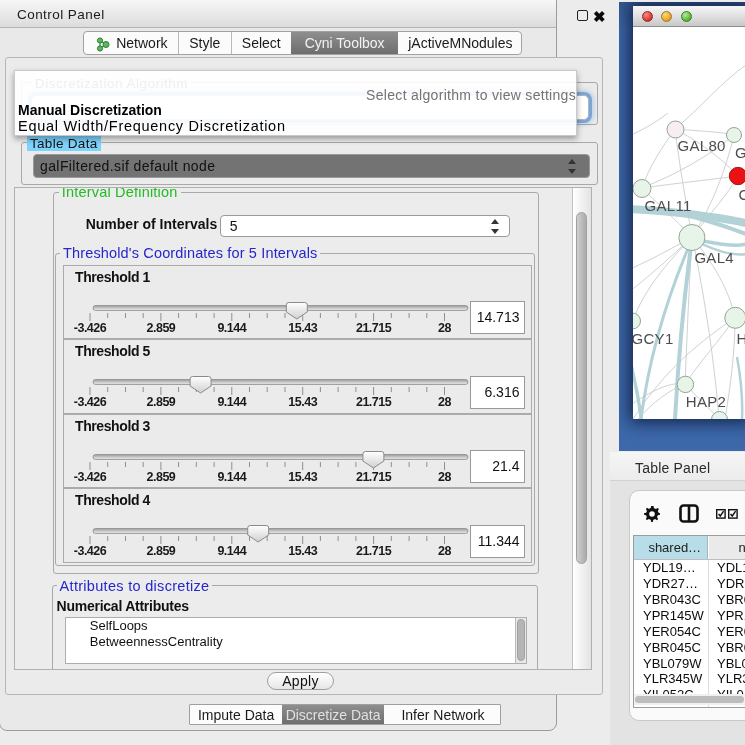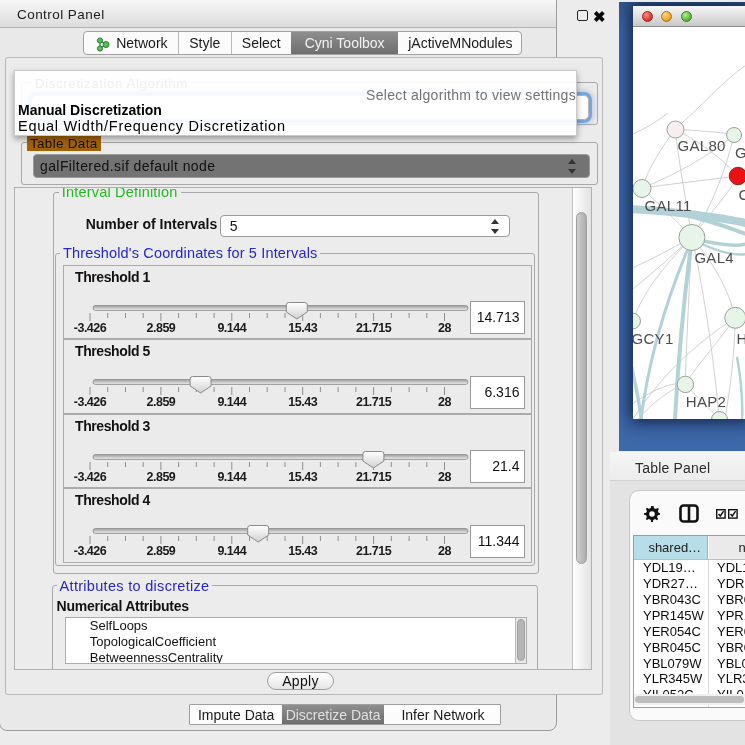"Table Data" #grpTD .lbl { background: #a16207 -> #7dd3fc }
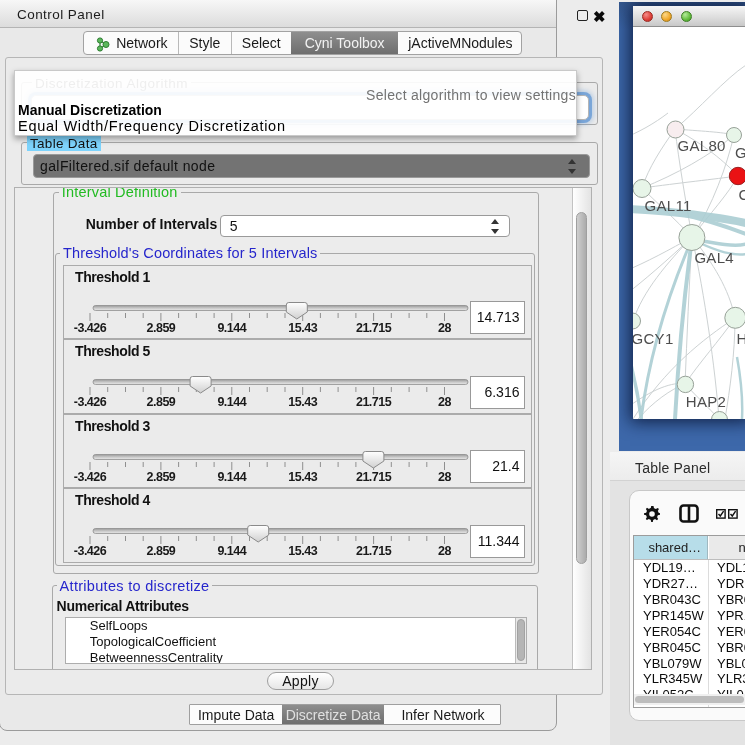"TopologicalCoefficient" div.it { html: <div>TopologicalCoefficient</div> -> none }
